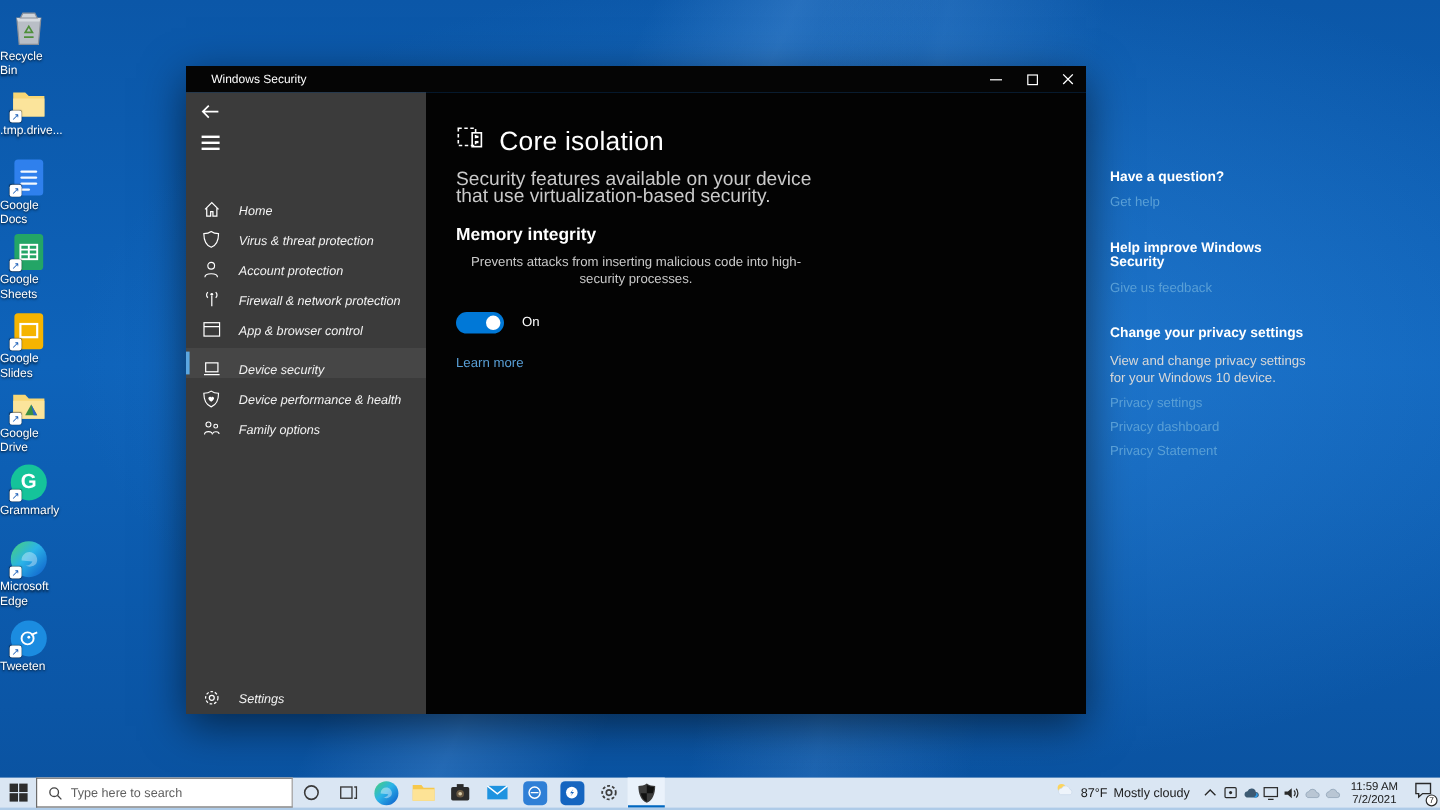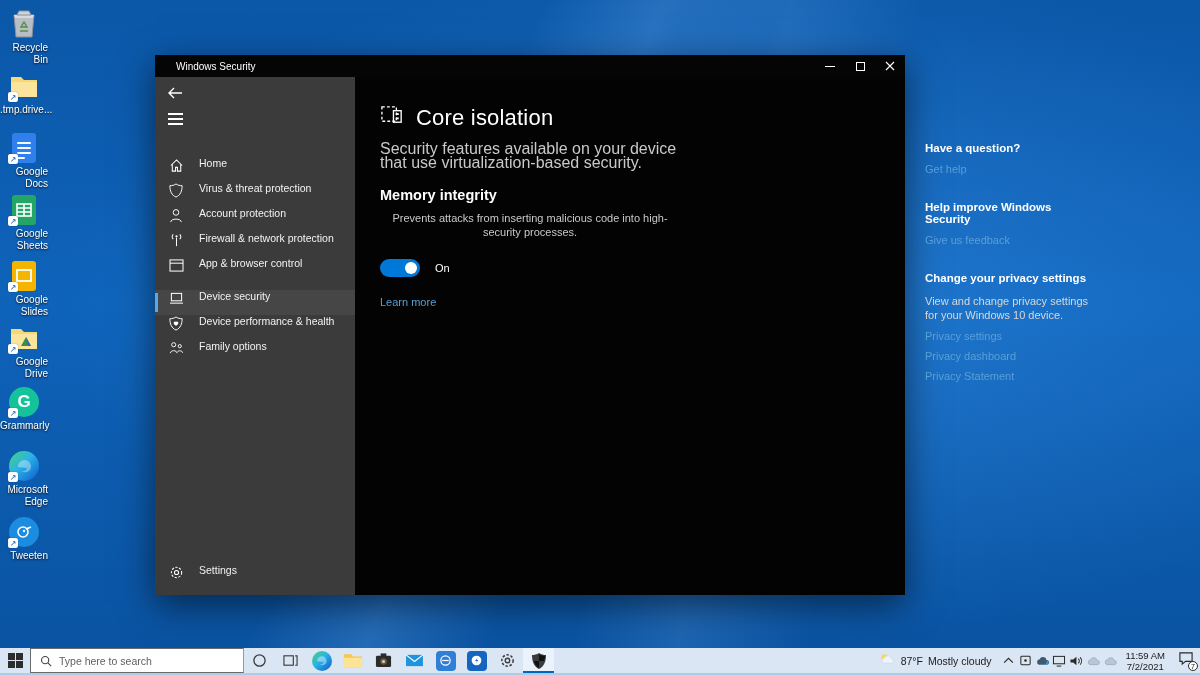"Recycle Bin" .dicon { text-align: right -> left }
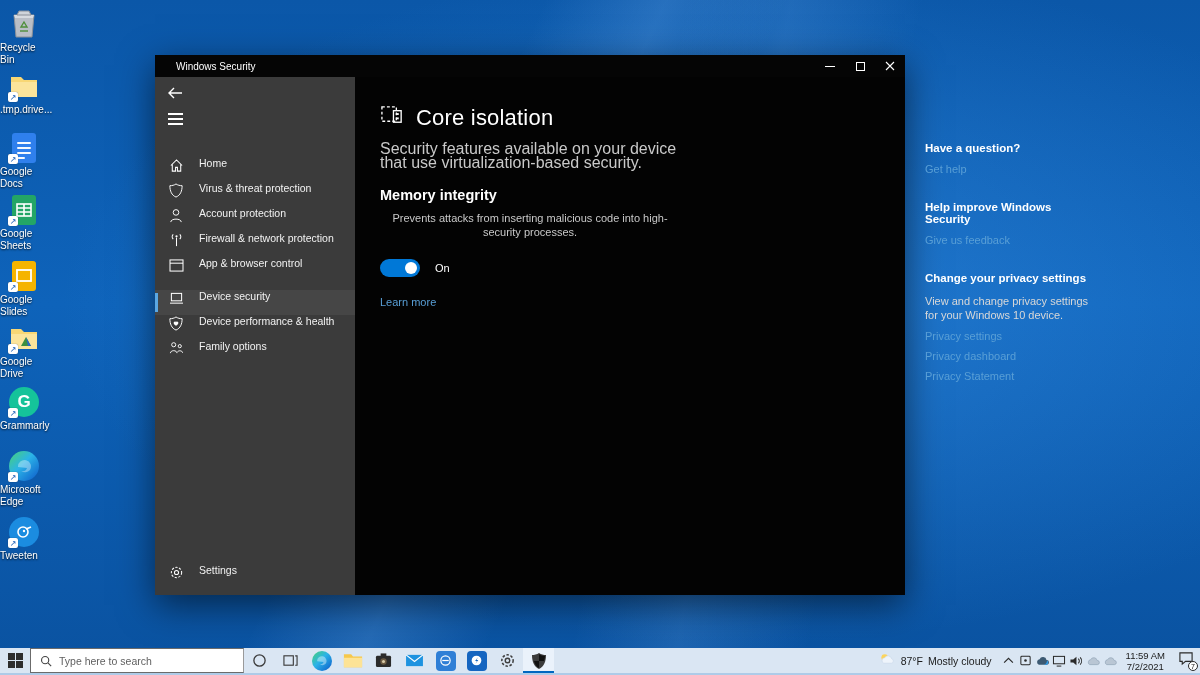"Home" .navitem { align-items: flex-start -> flex-end; font-style: none -> italic }
